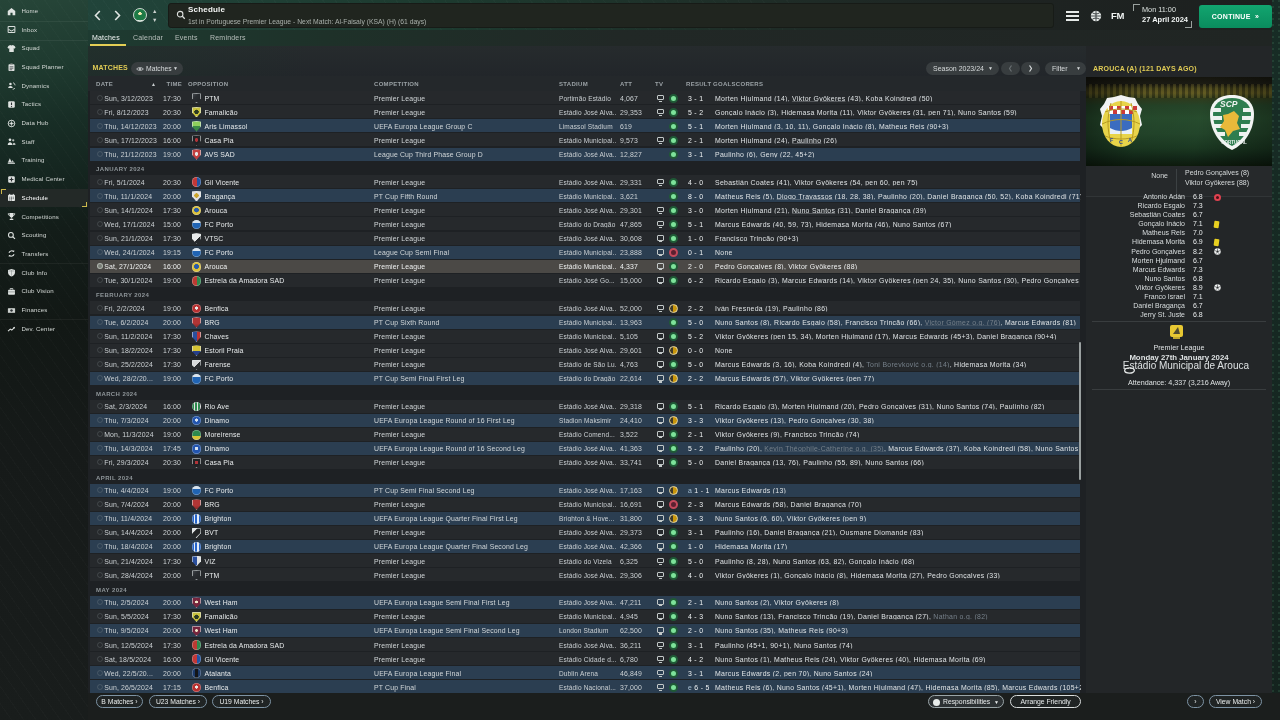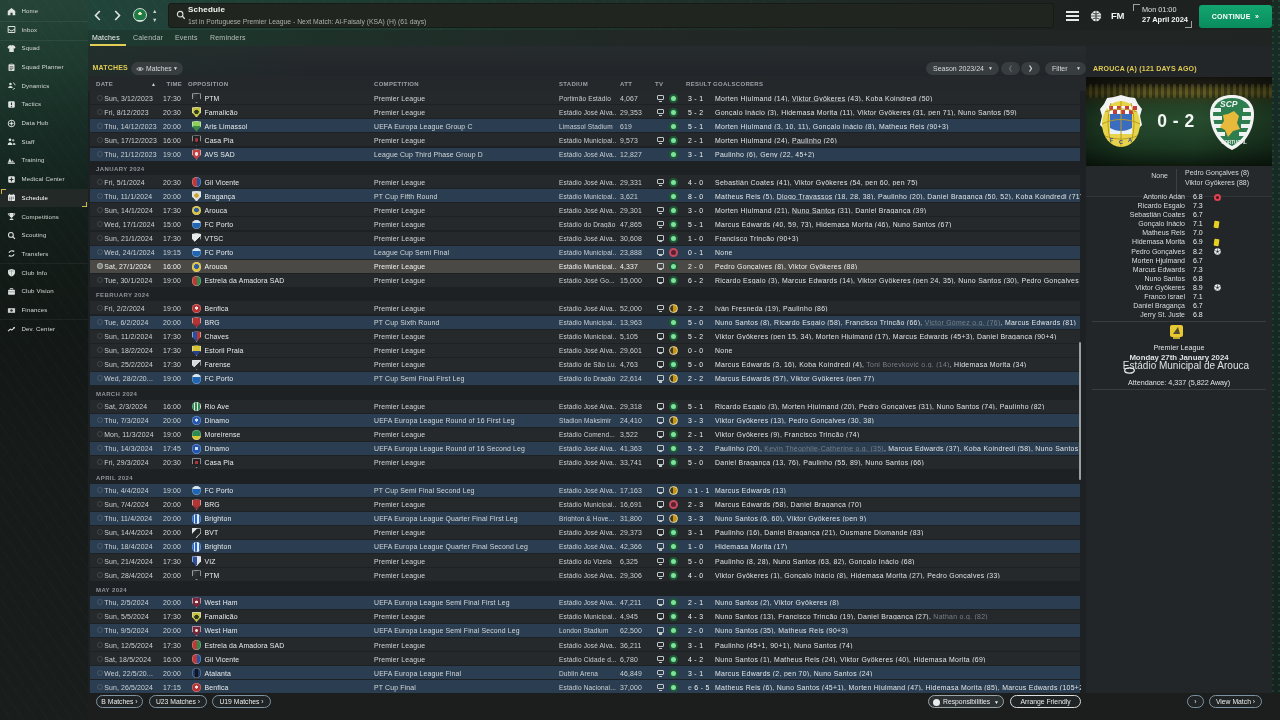"Mon 01:00" span.tr-ico { text: 01:00 -> 11:00 }
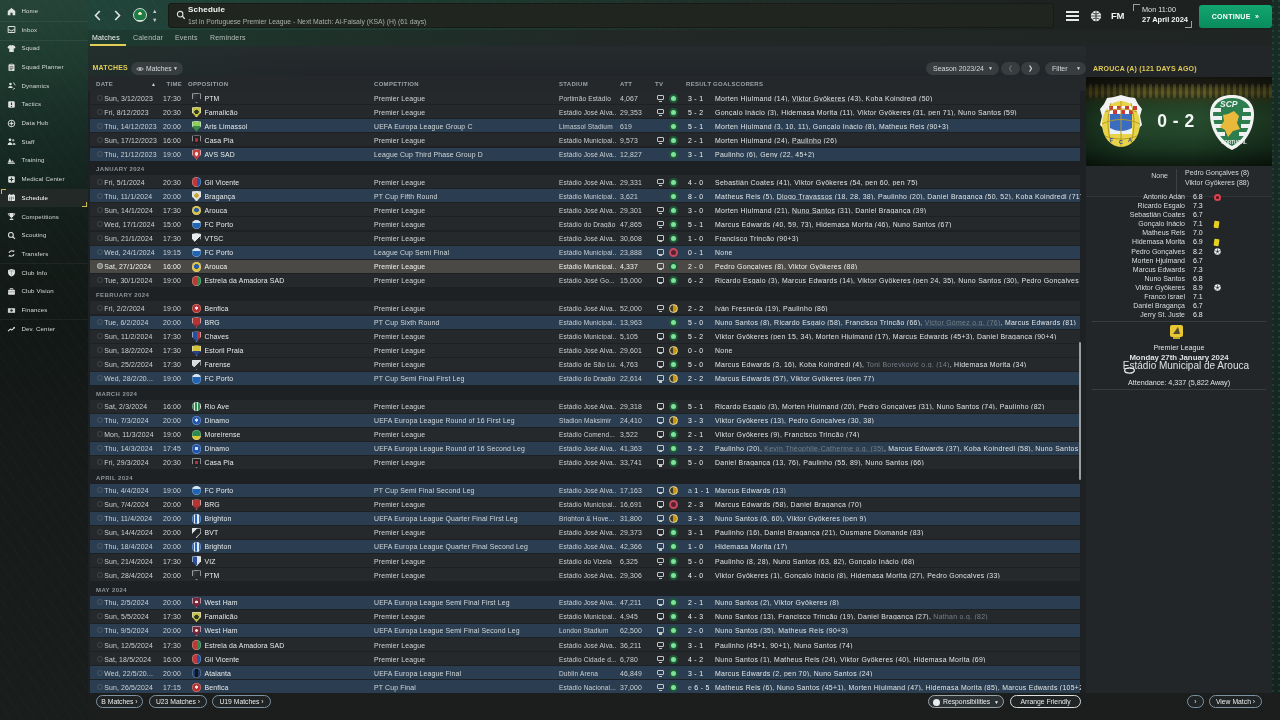"0 - 2" span.score { html: <span>0 - 2</span> -> none }
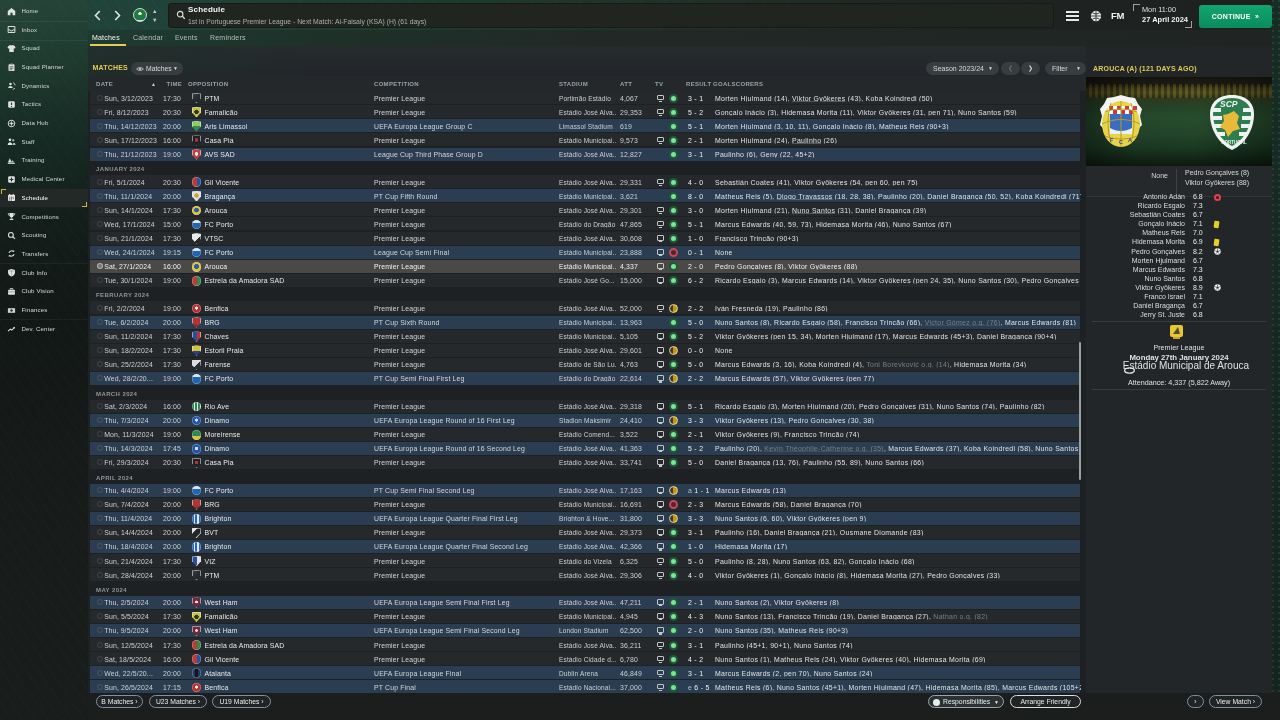"Attendance: 4,337 (5,822 Away)" span.rinfo { text: 5,822 -> 3,216 }
